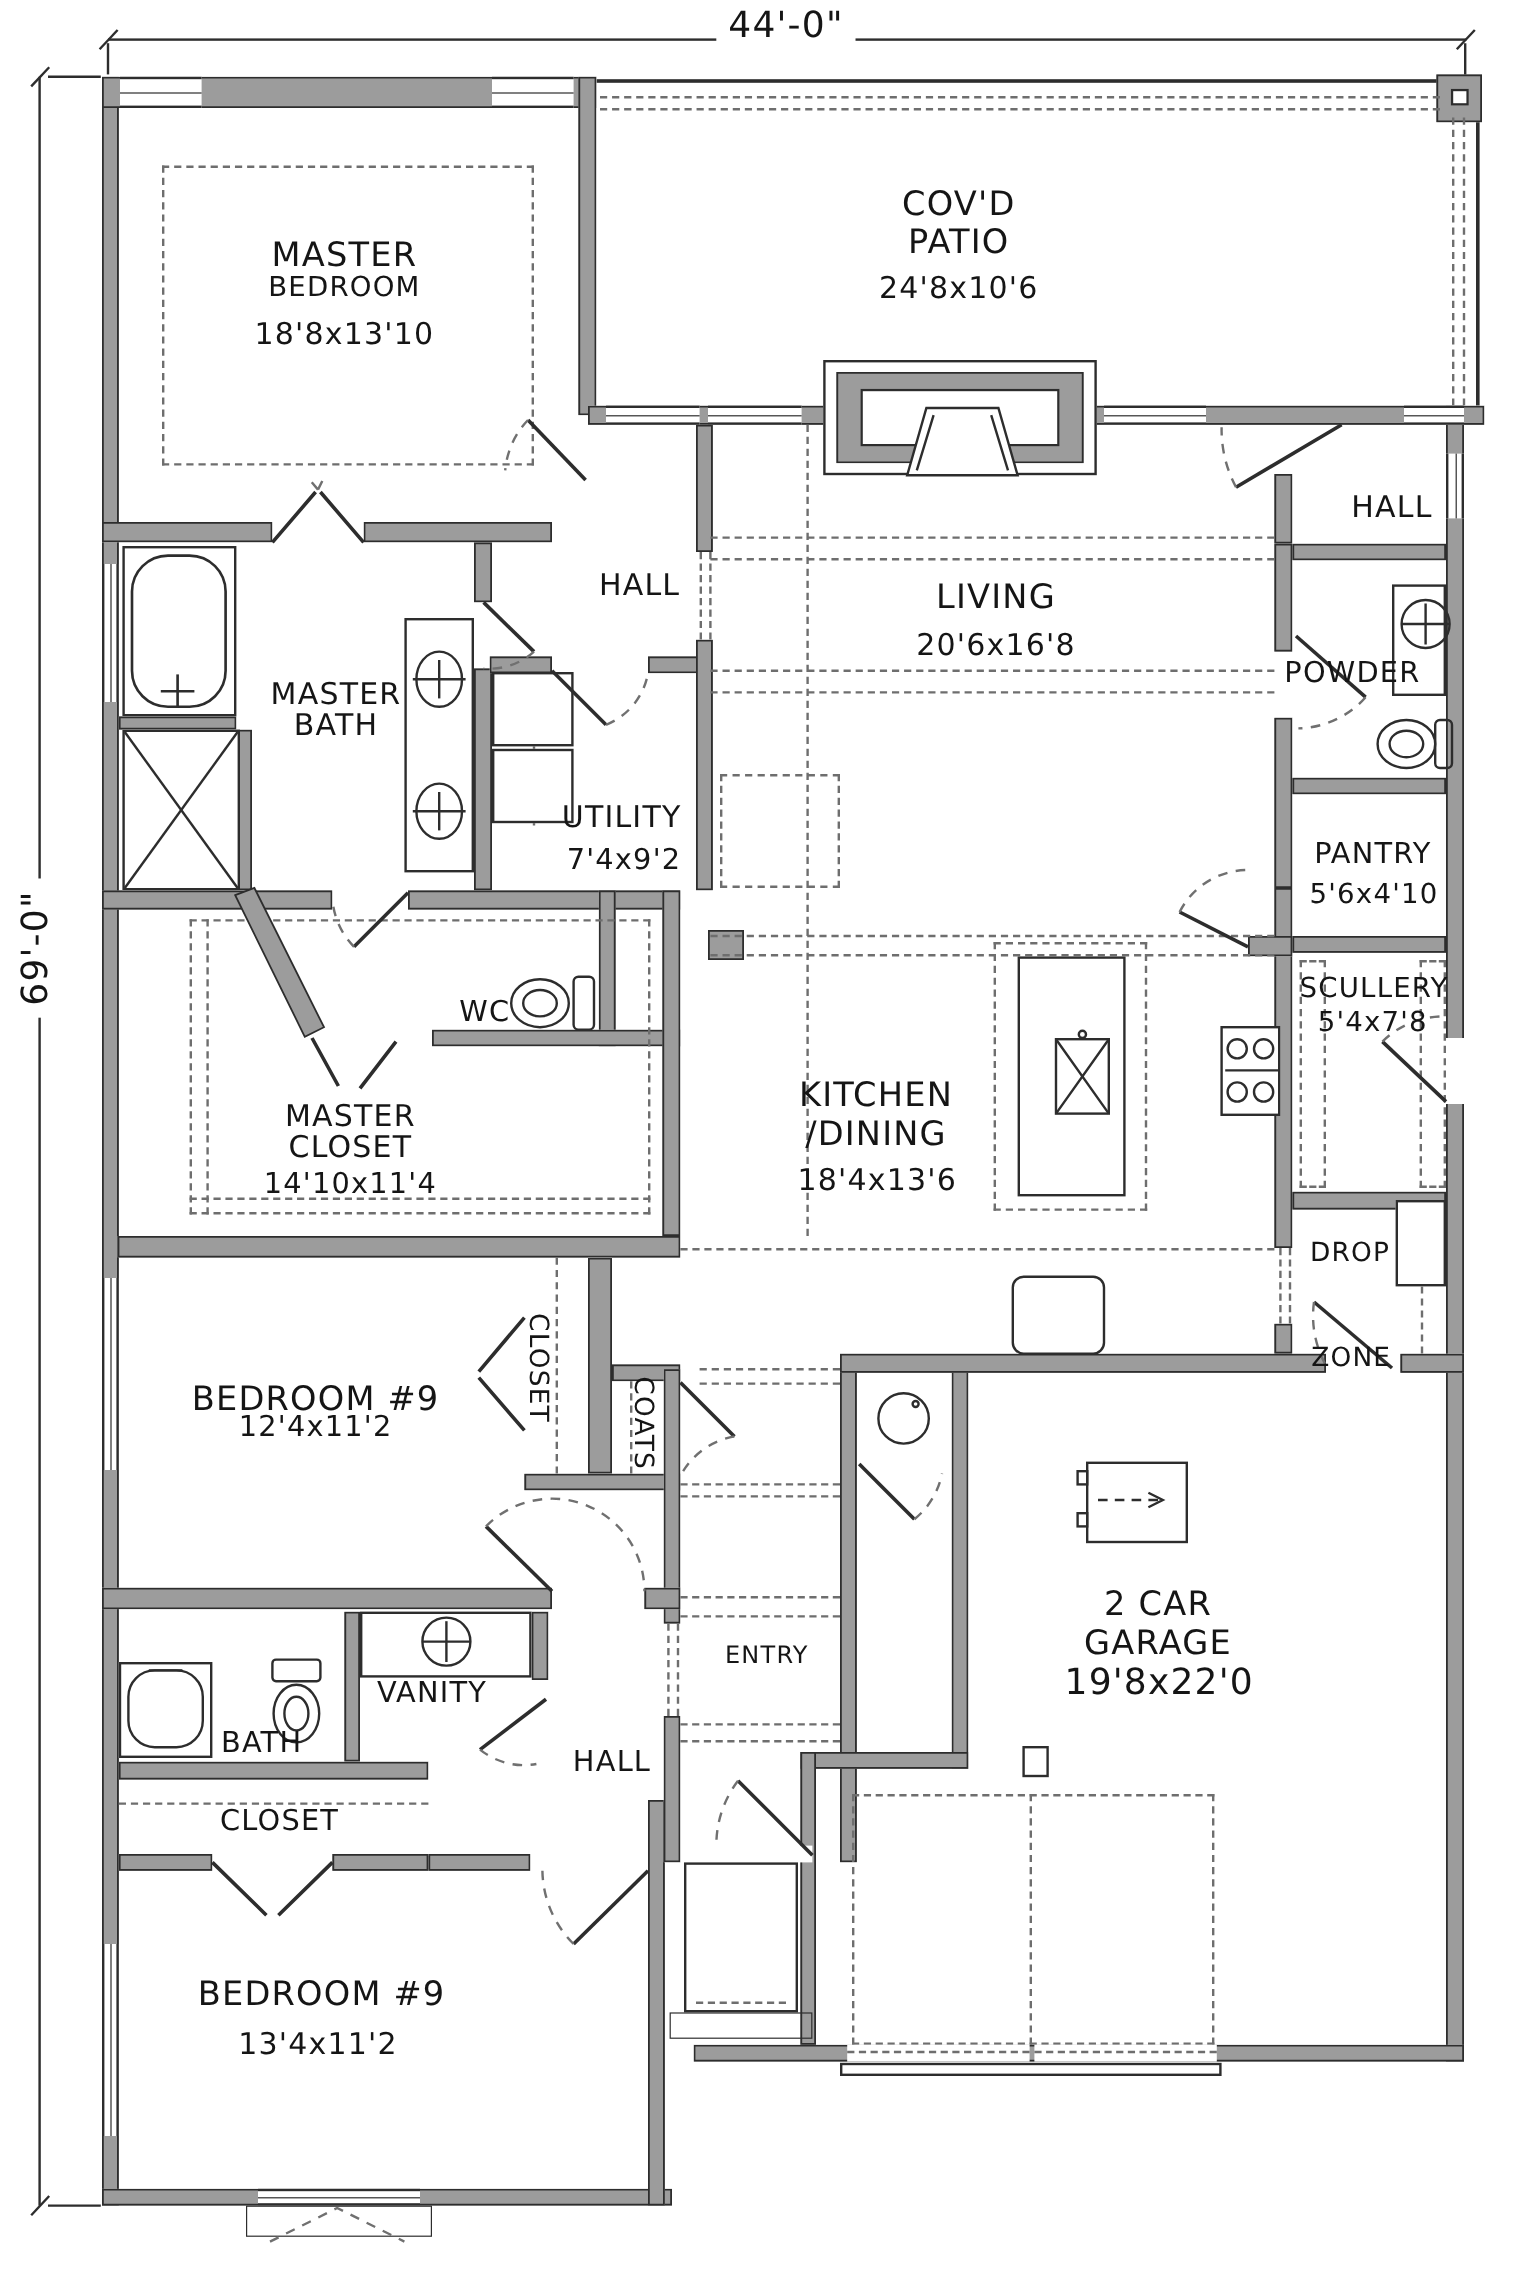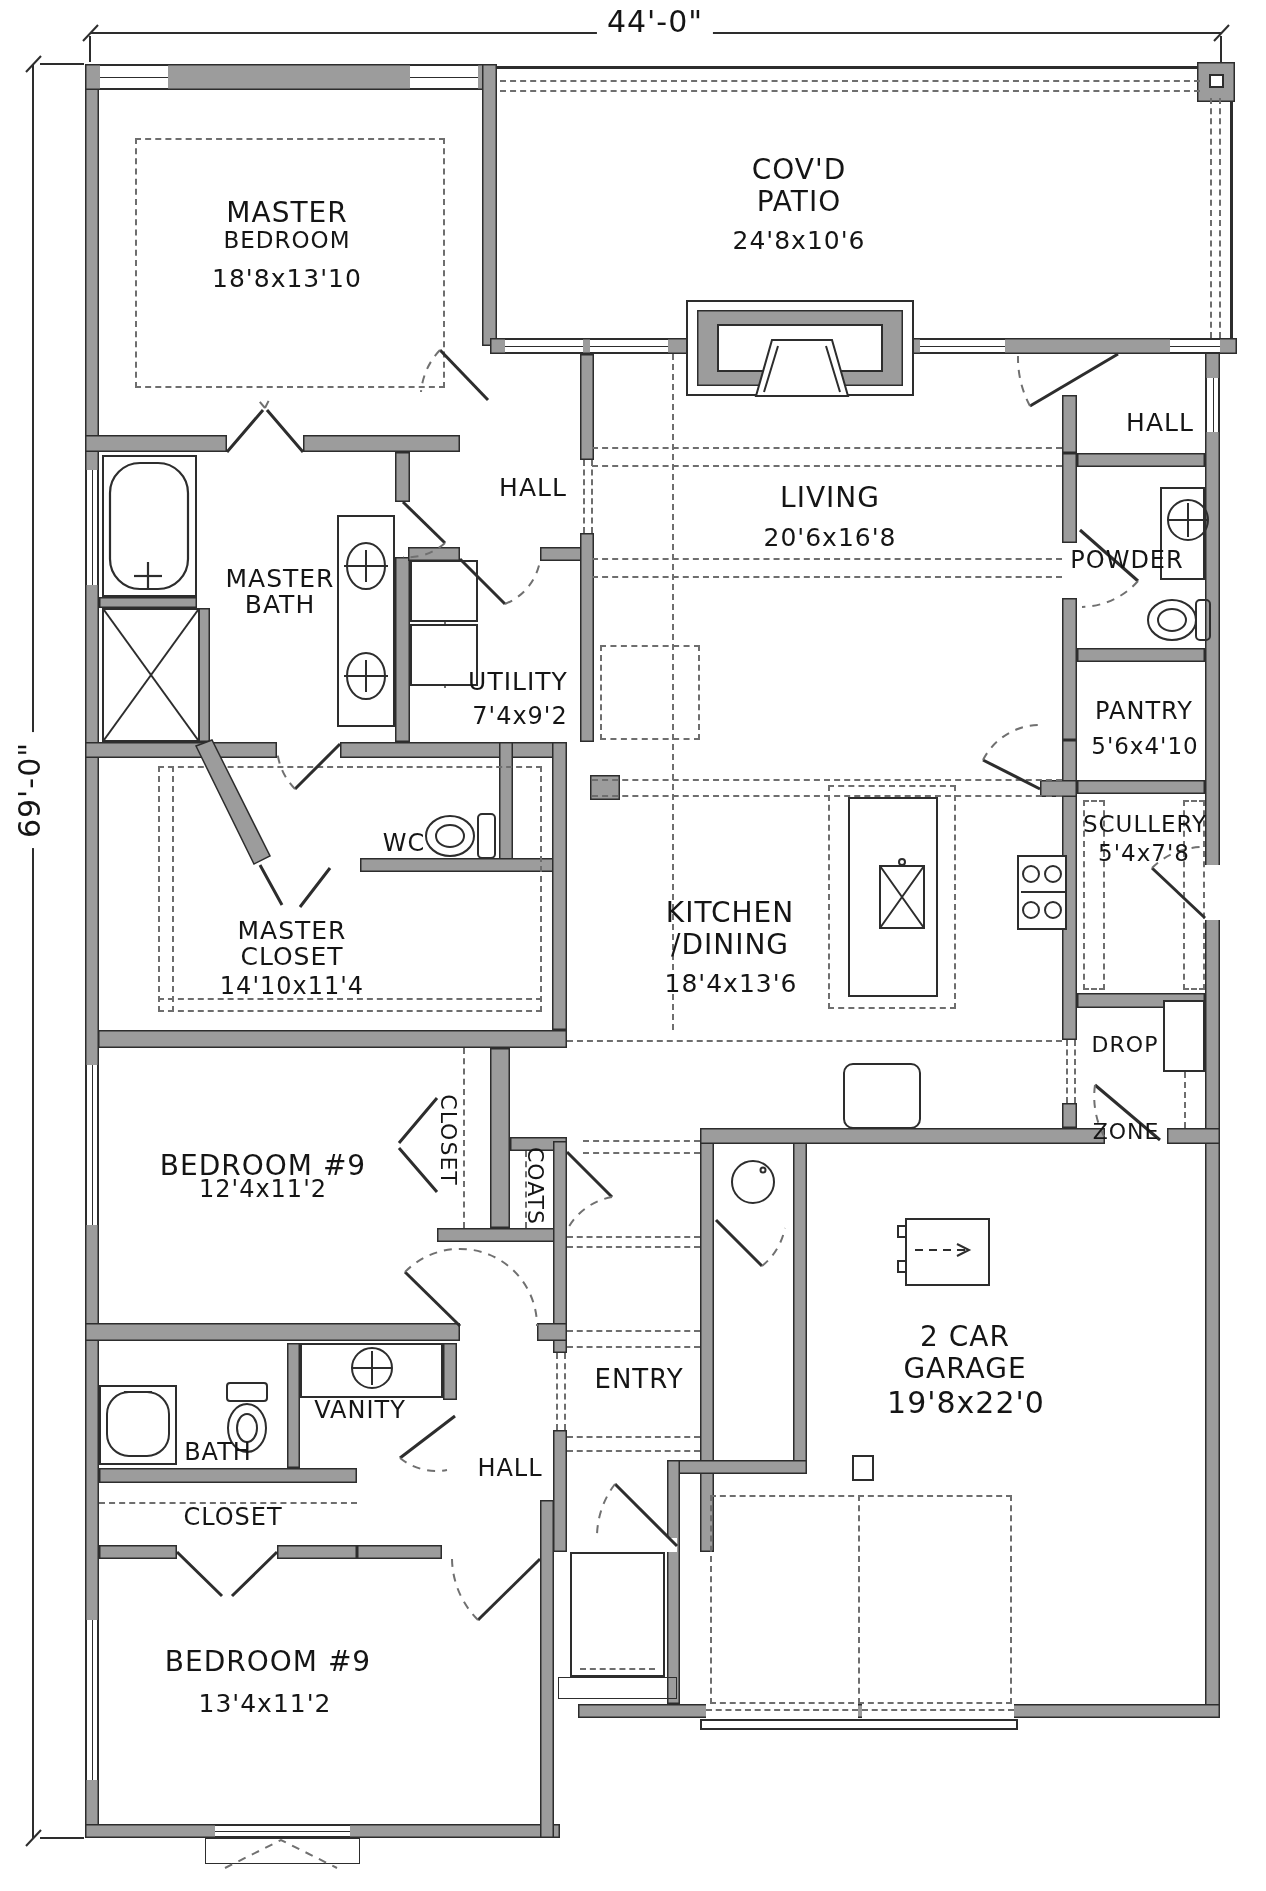"ENTRY" div.lbl { font-size: 26px -> 20px }
